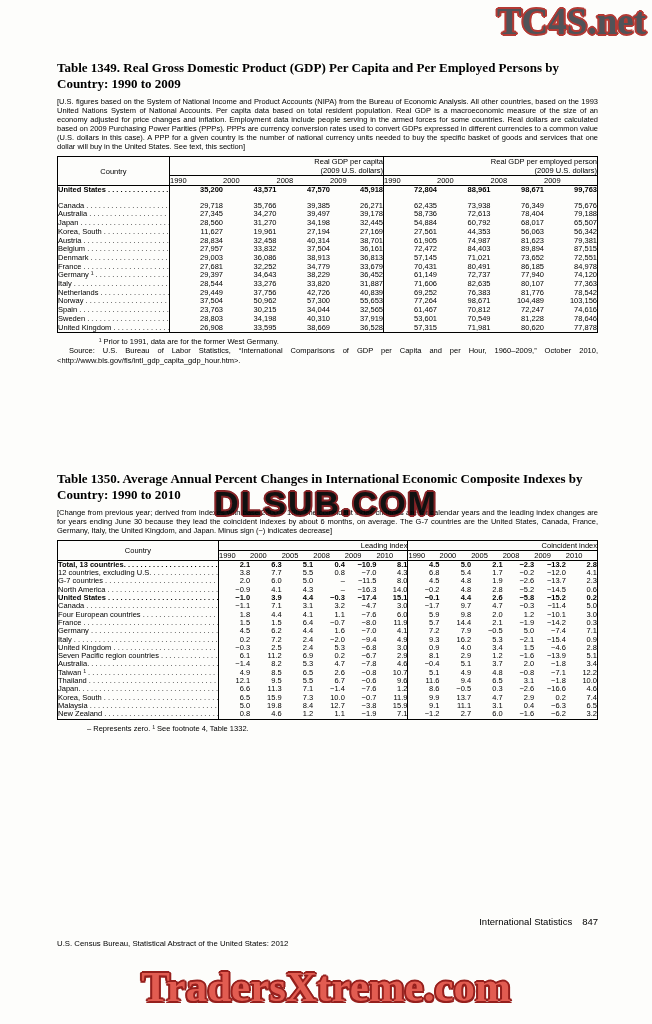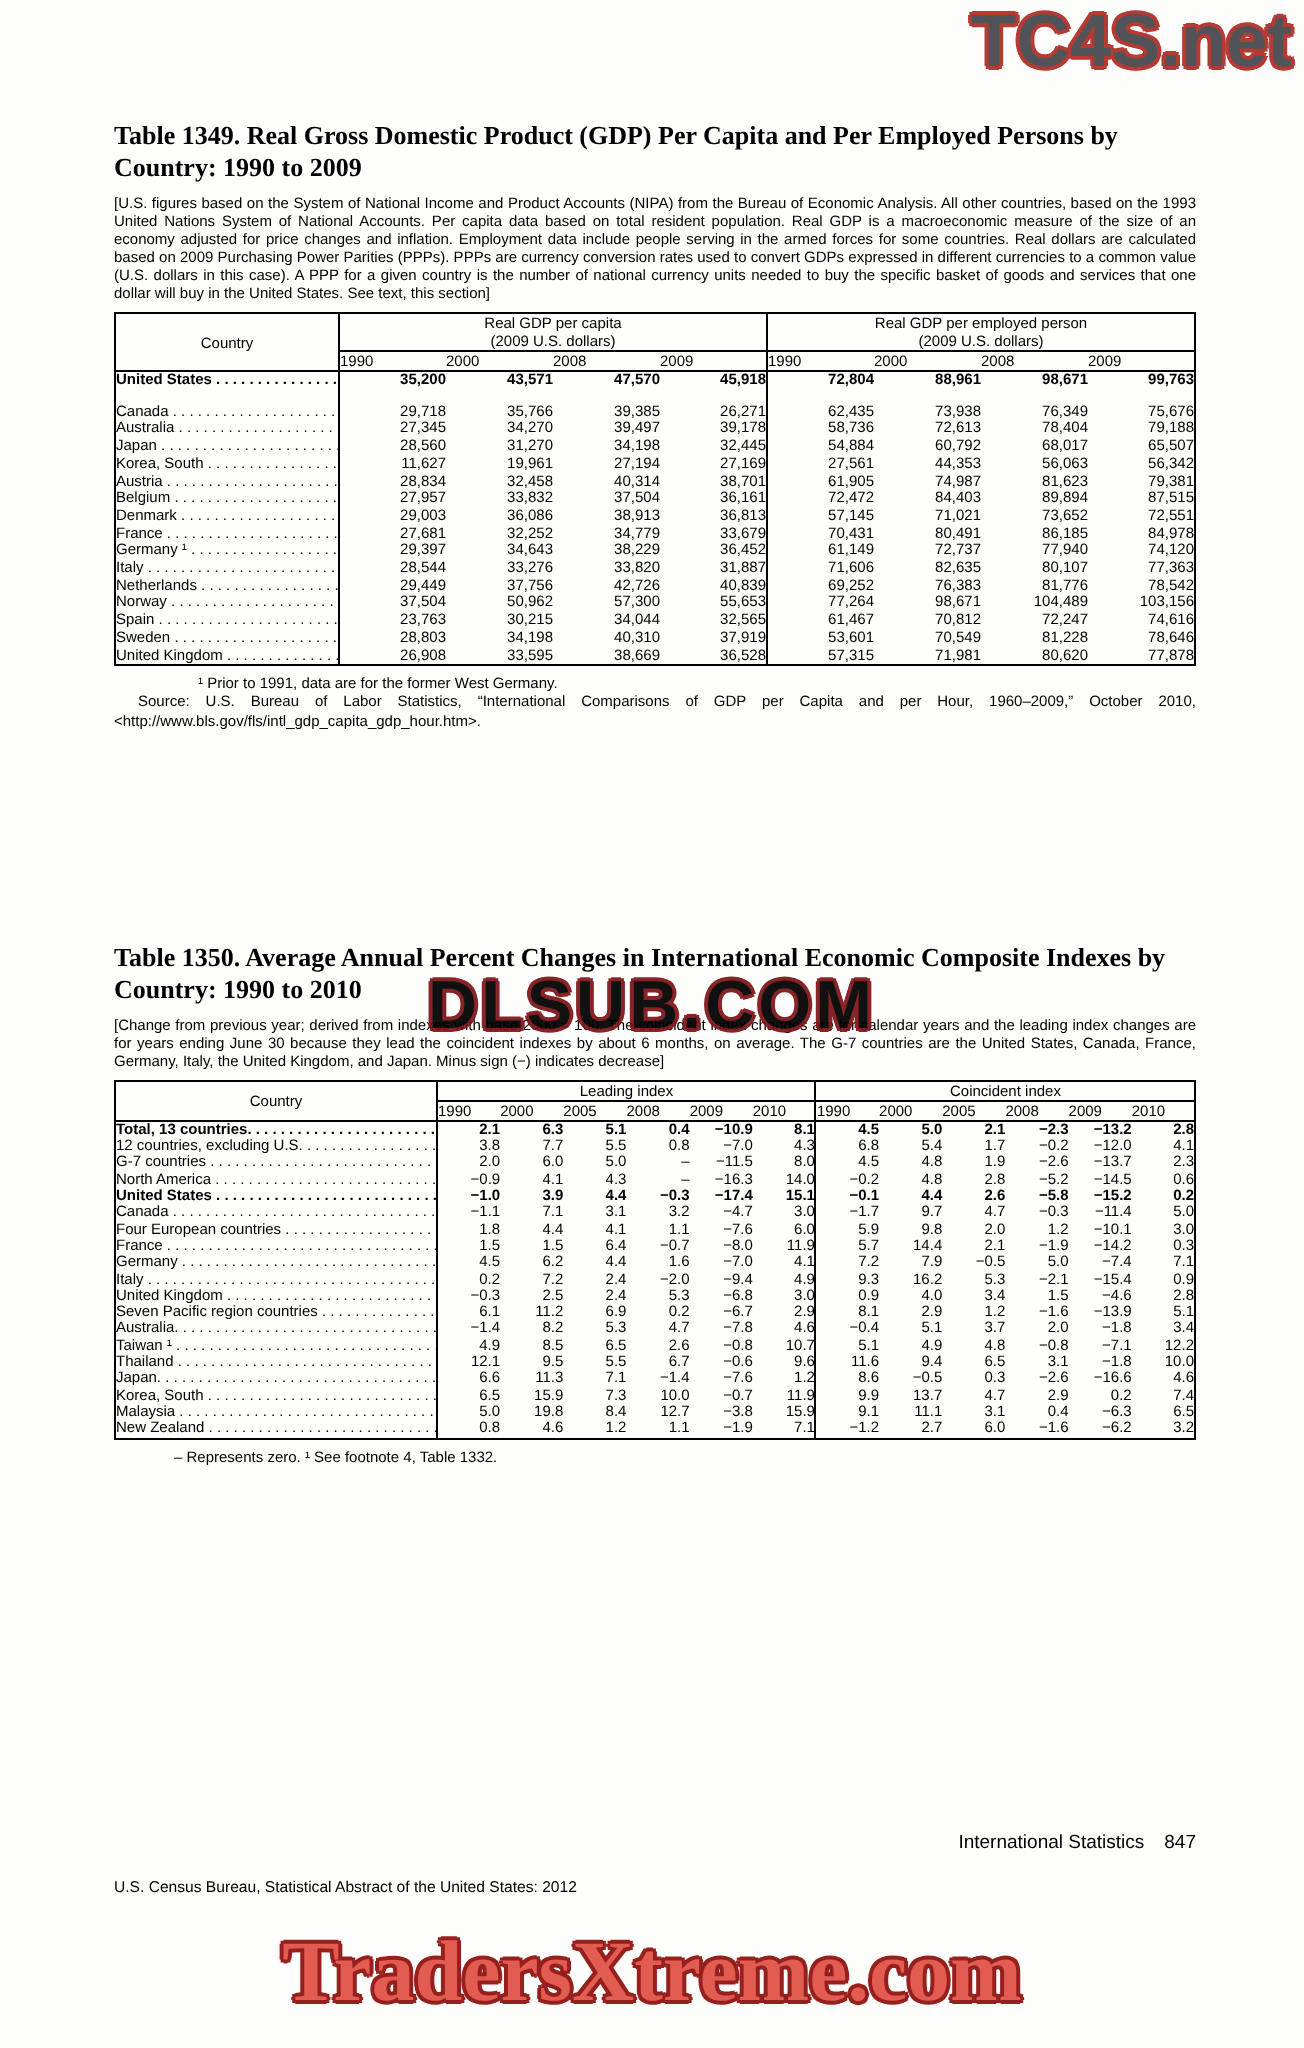"TC4S.net" .wm-top { font-family: Liberation Sans, sans-serif -> Liberation Serif, serif }
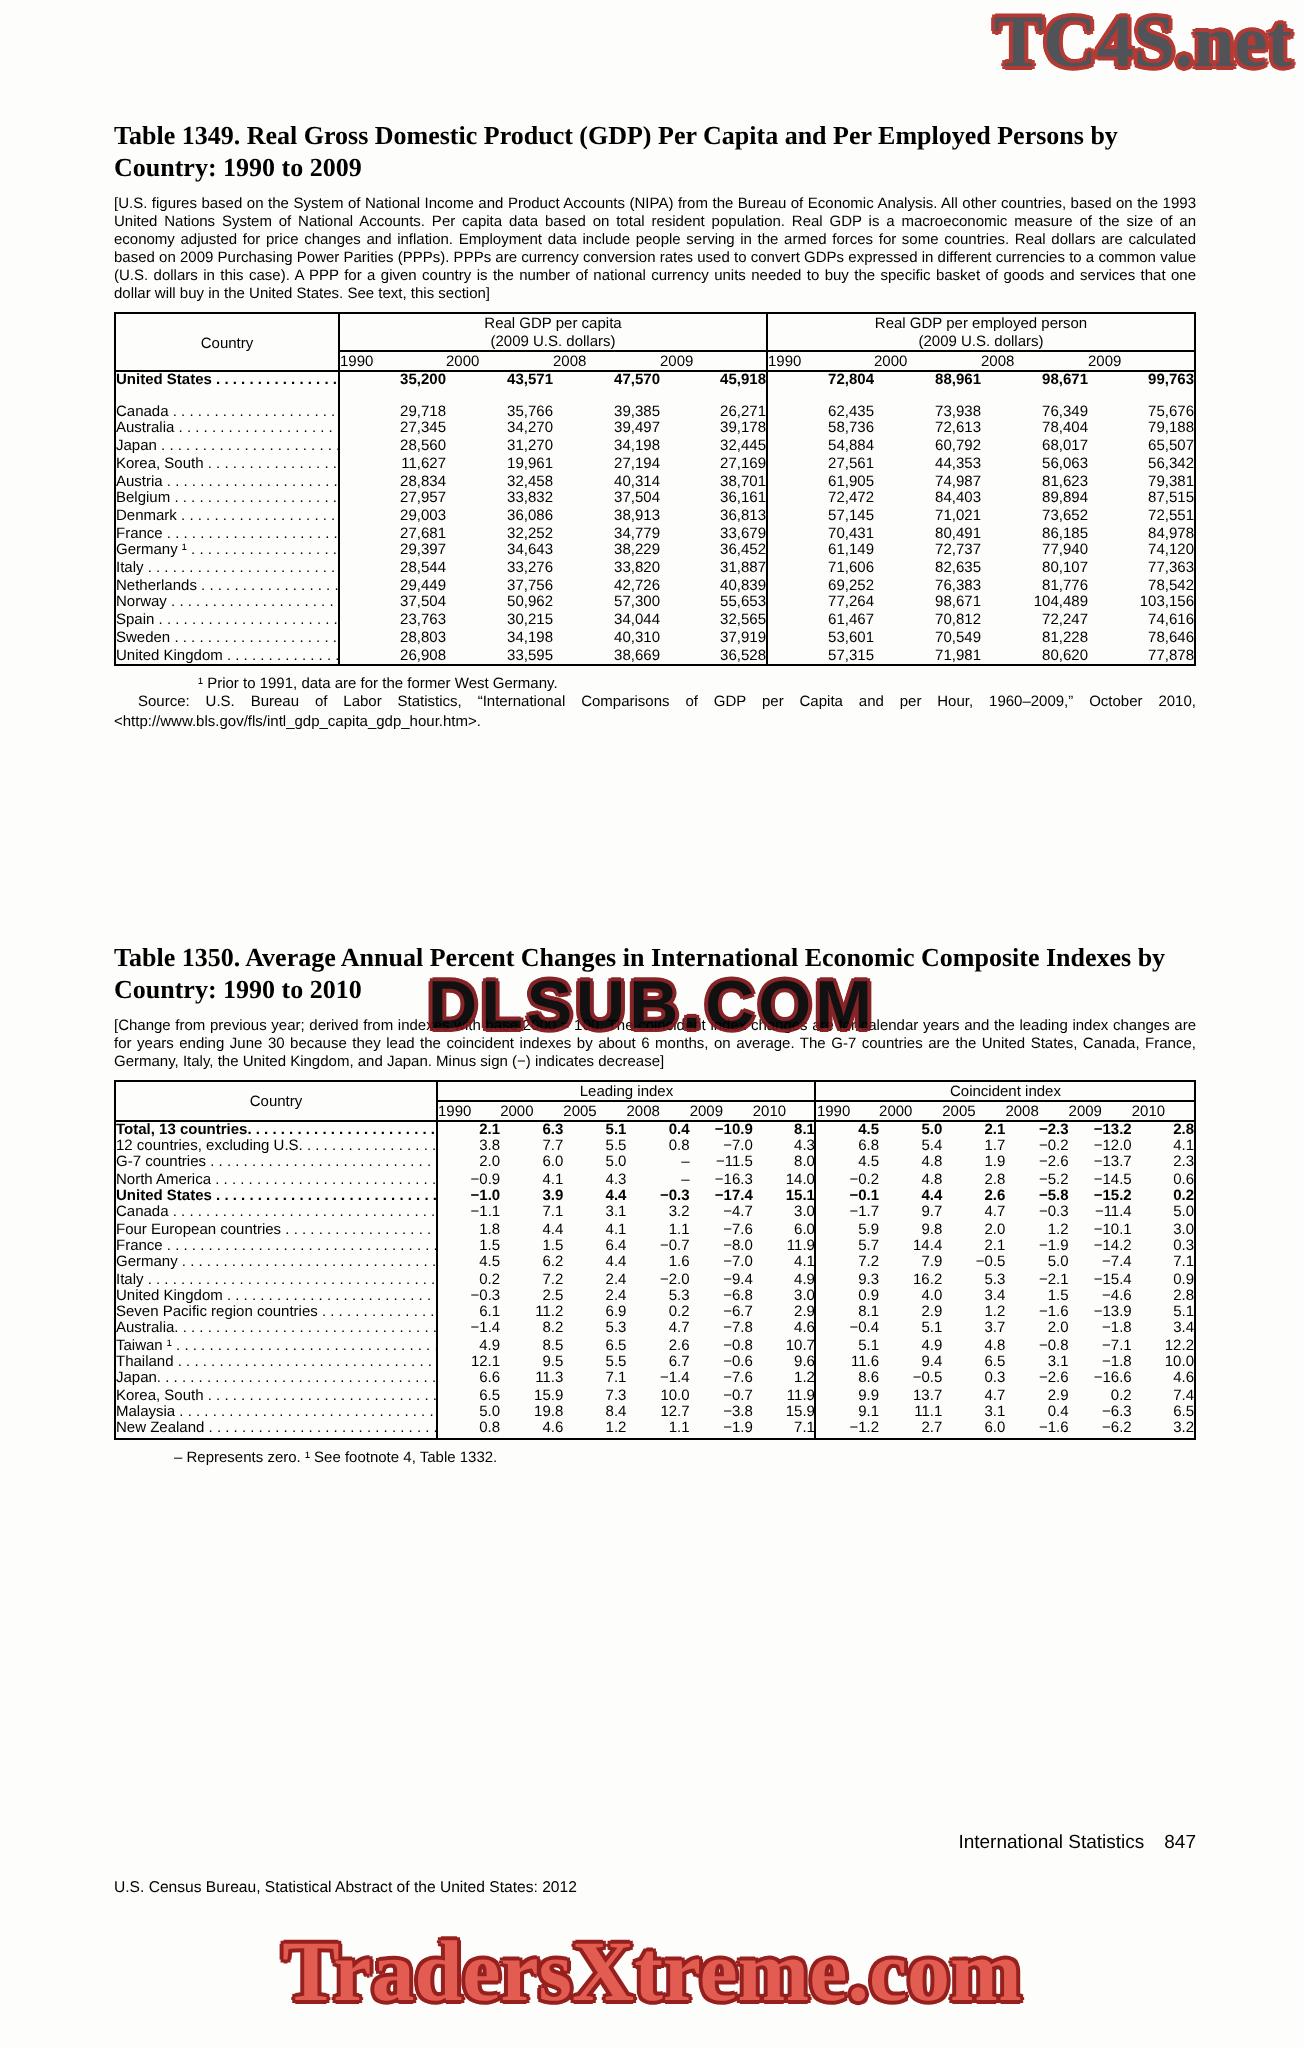"Real GDP per capita" .group-h { text-align: center -> right }
